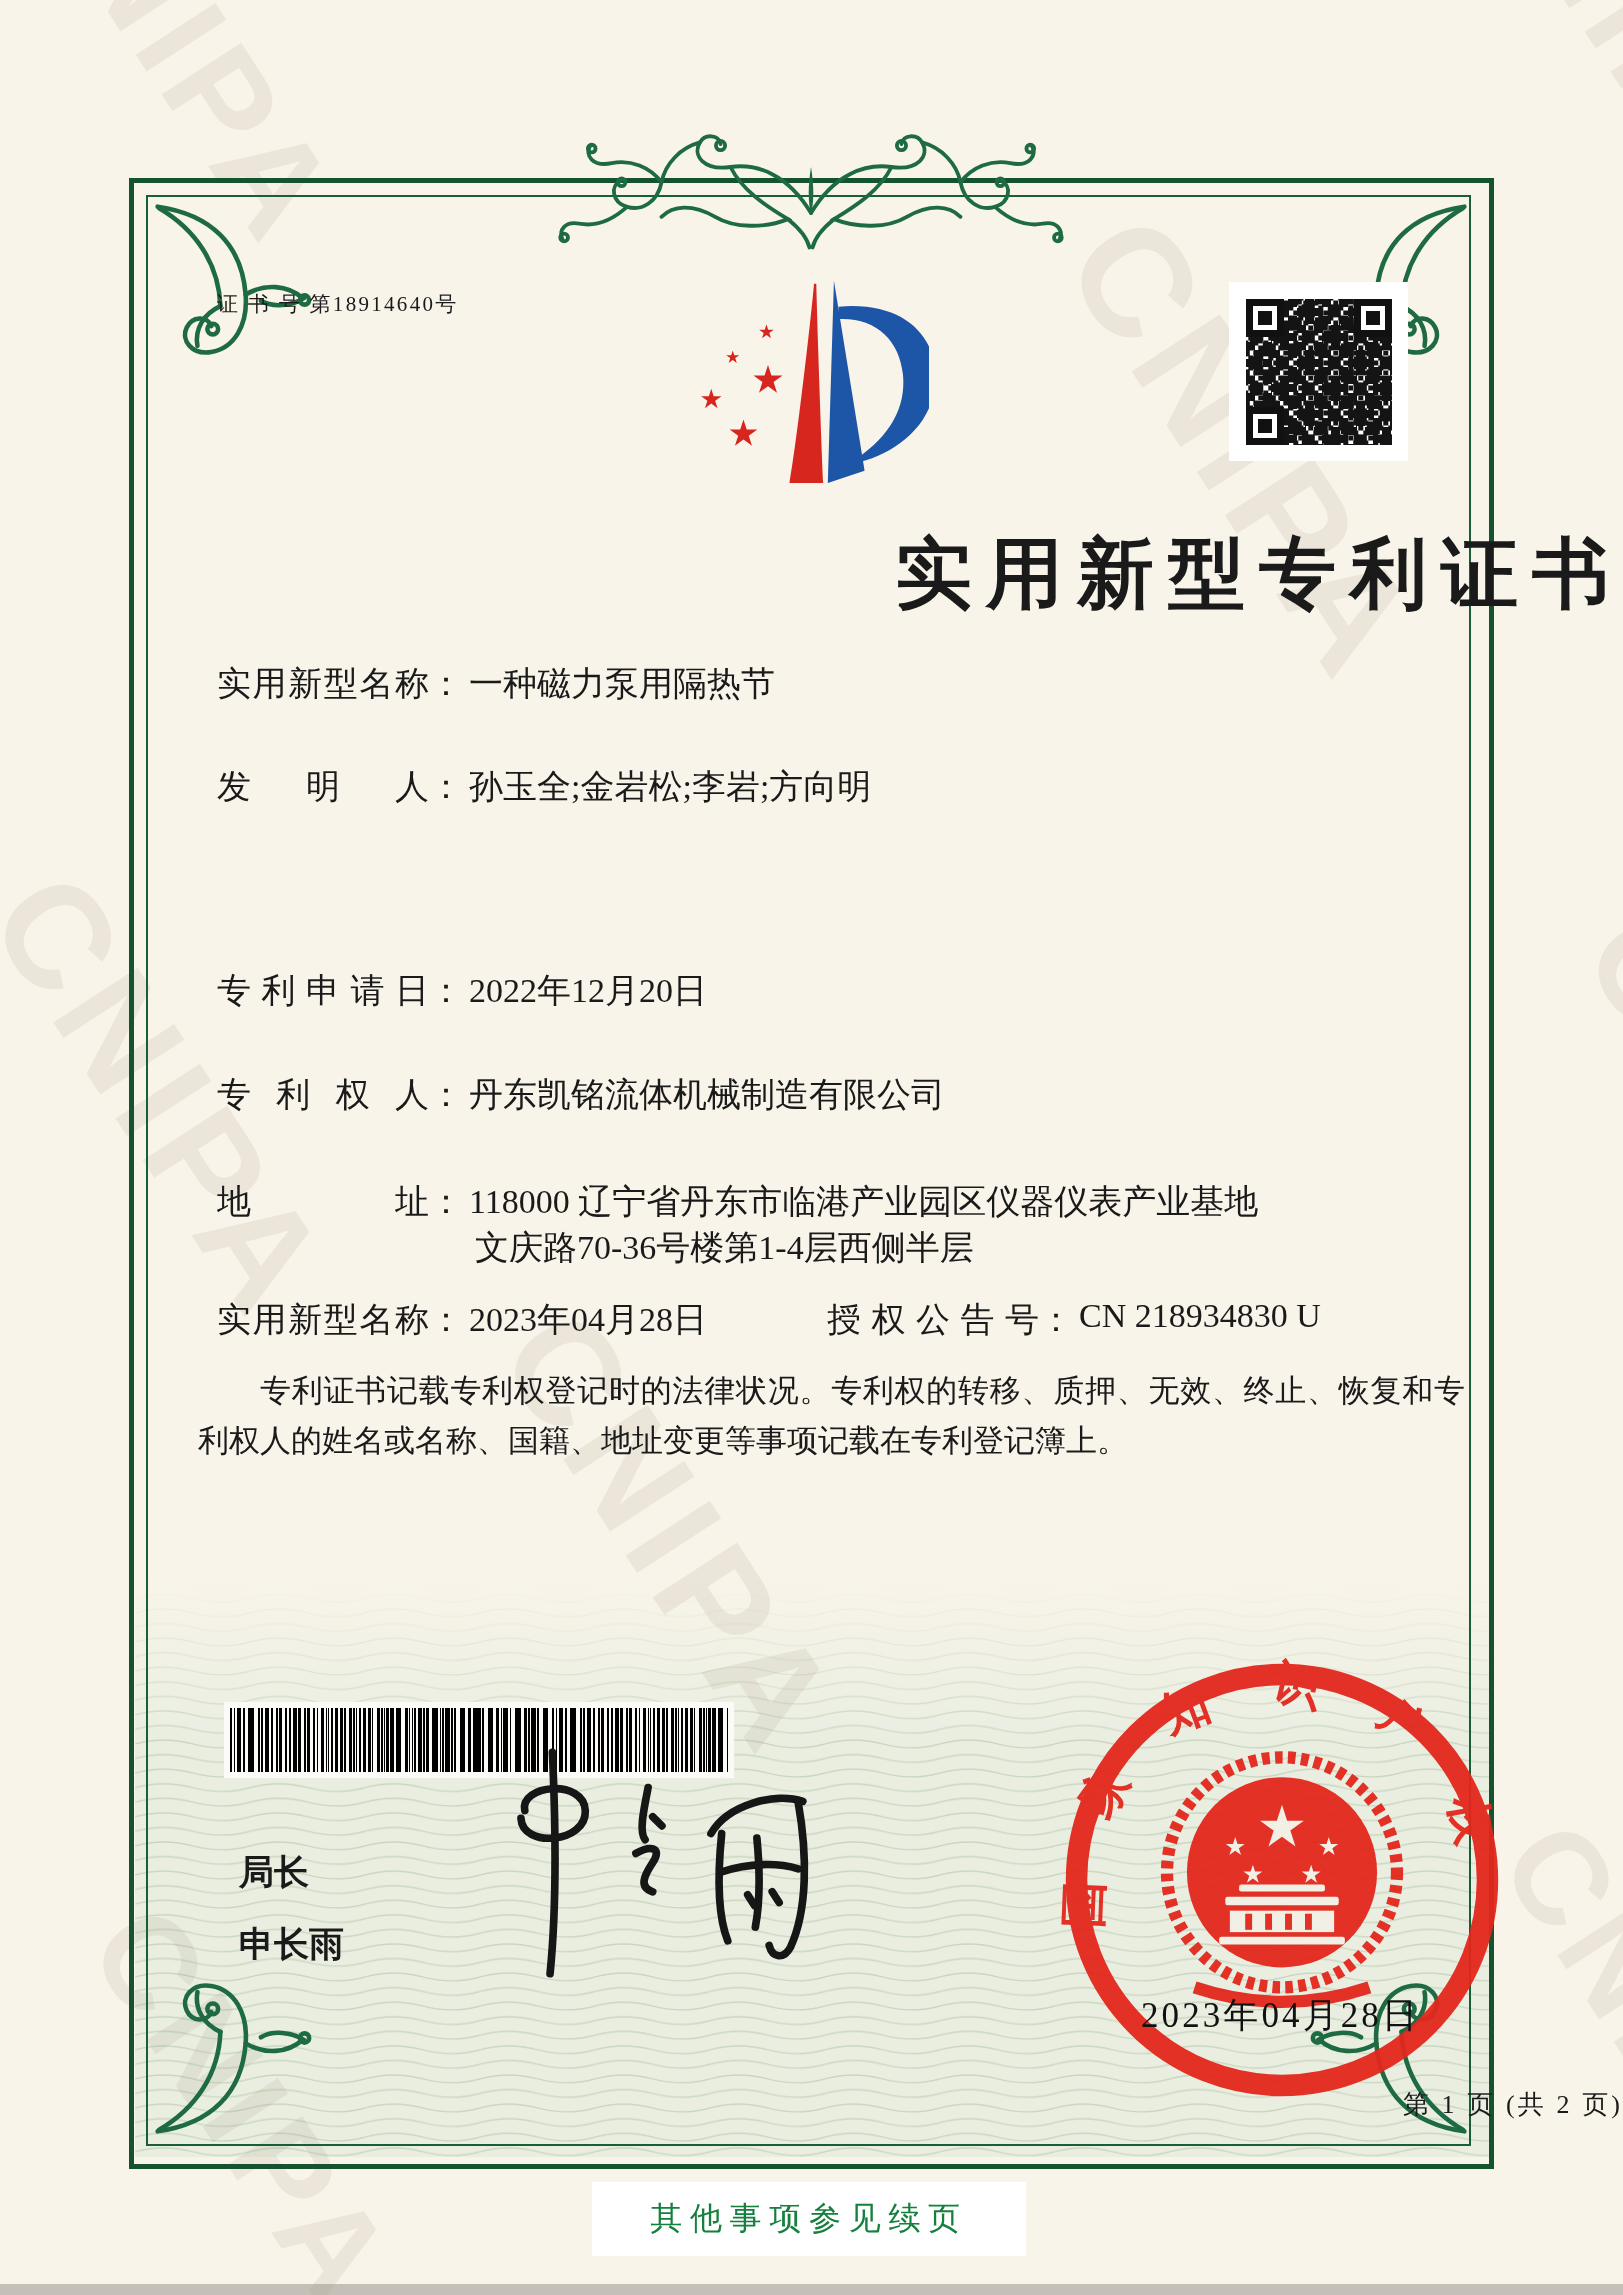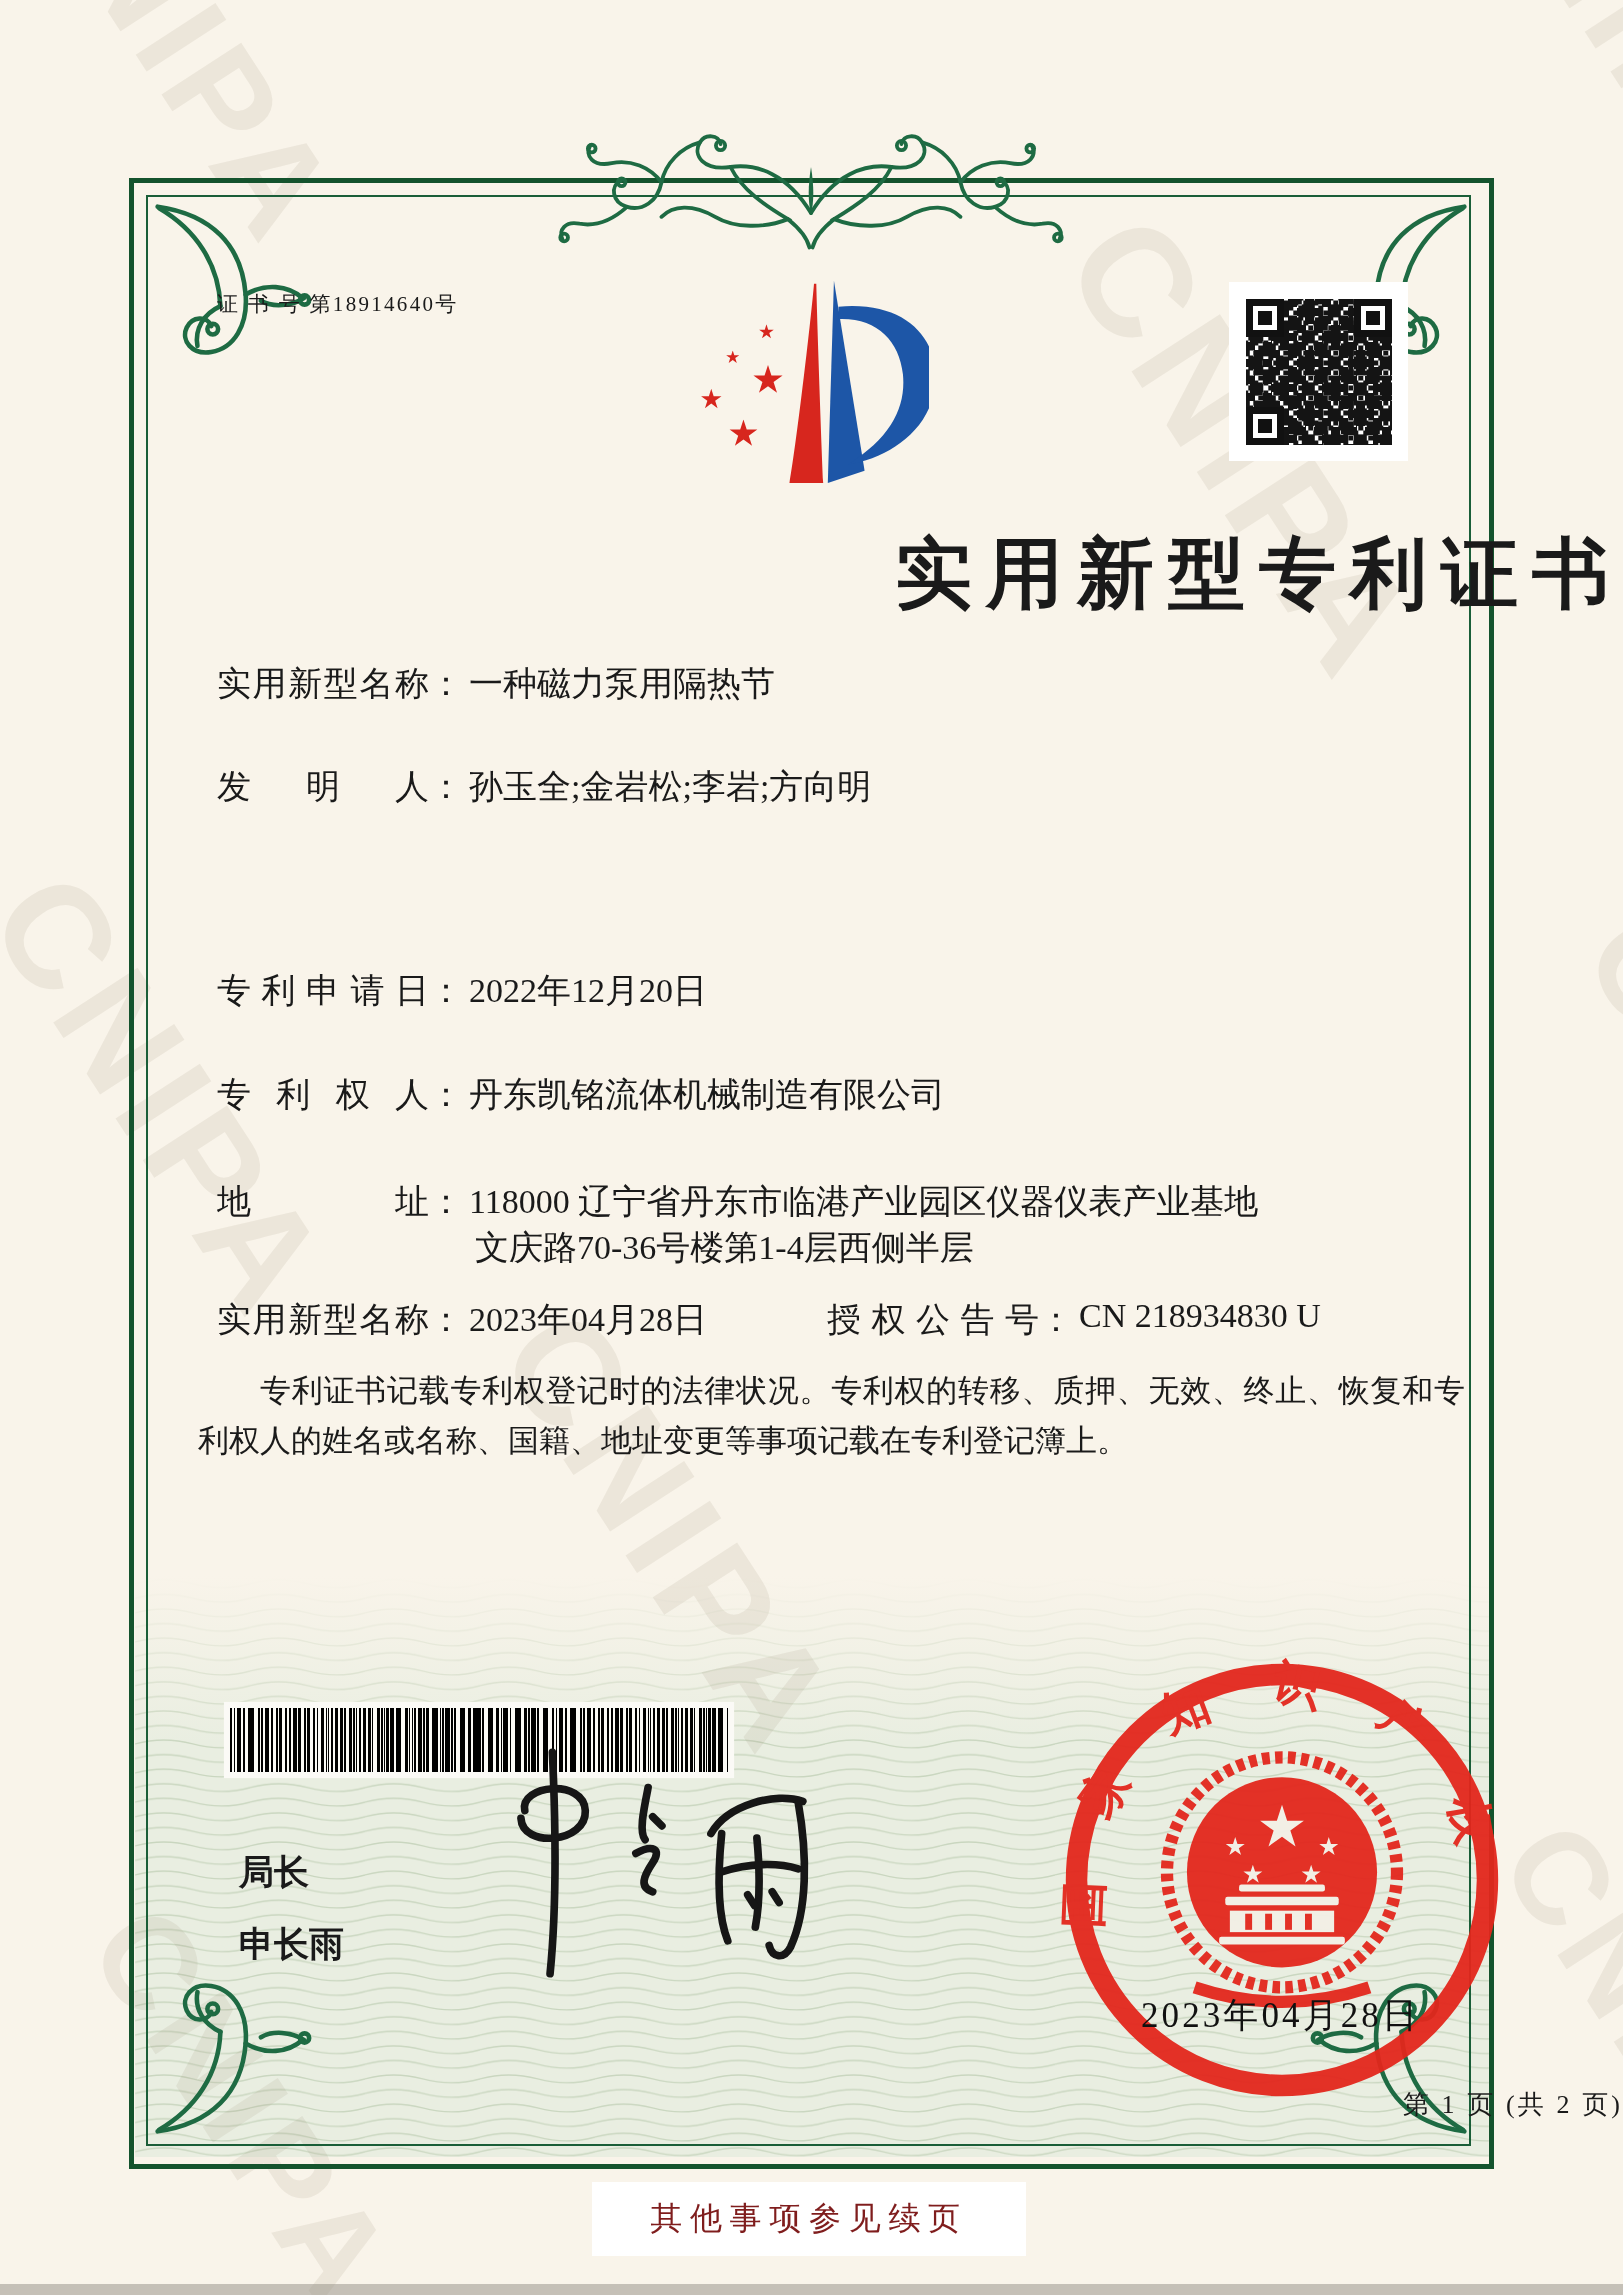"其他事项参见续页" .cont-text { color: #7f1d1d -> #15803d }
